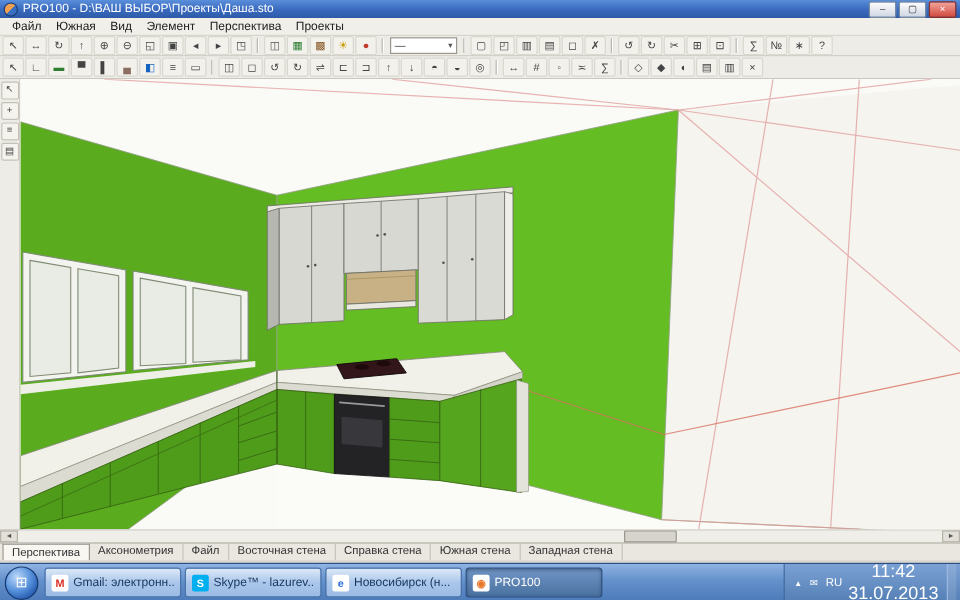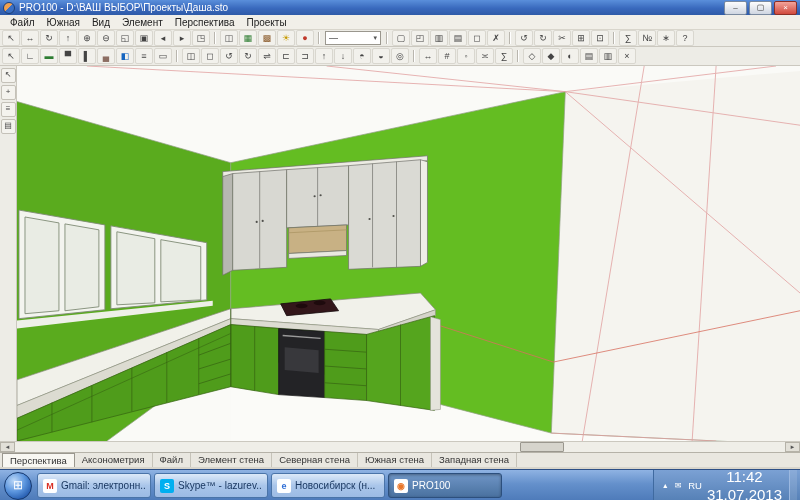"Элемент стена" span.tab { text: Элемент -> Восточная }
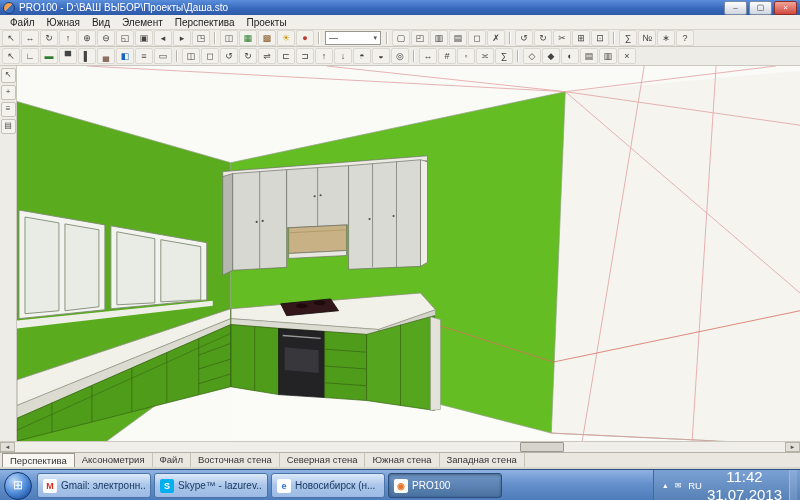"Северная стена" span.tab { text: Северная -> Справка }
